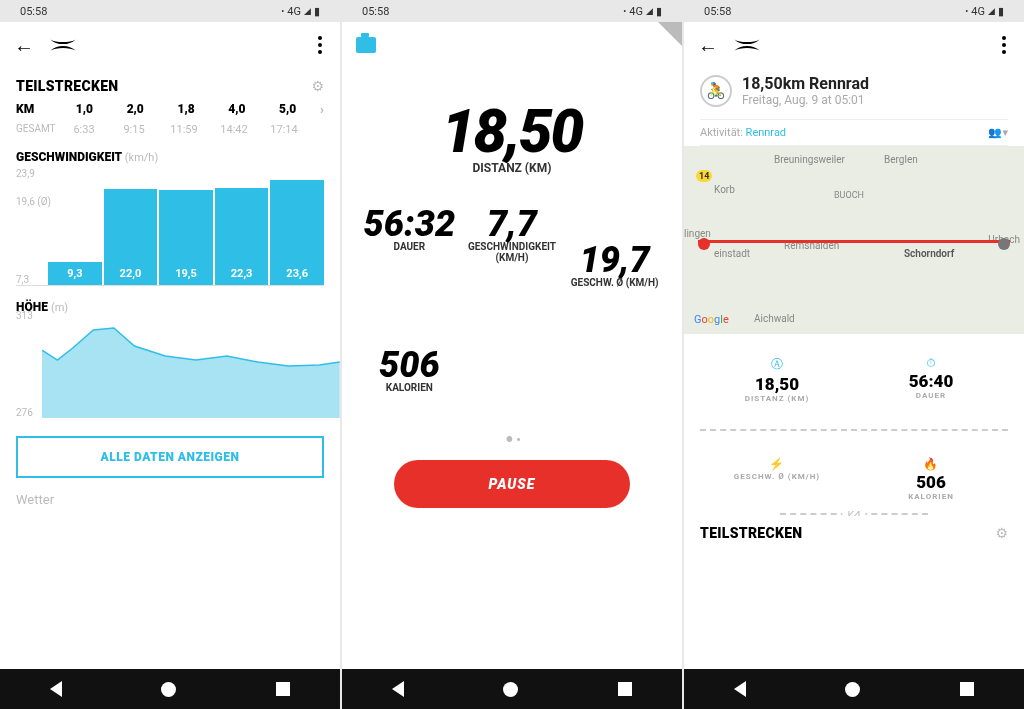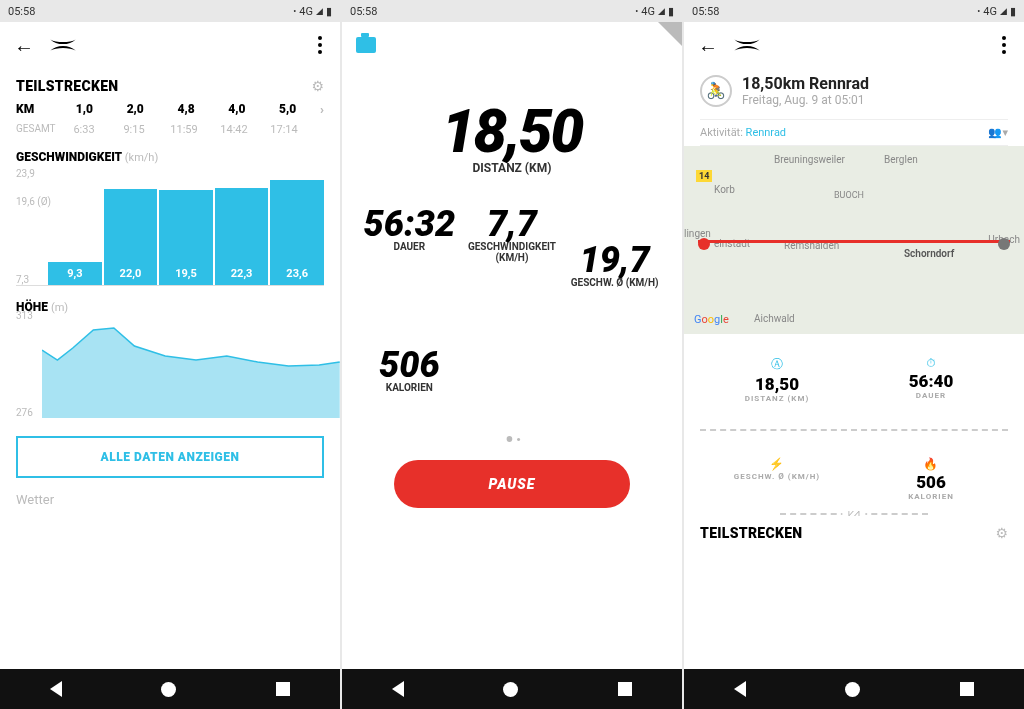"05:58" .statusbar { padding: 0 8px -> 0 20px }
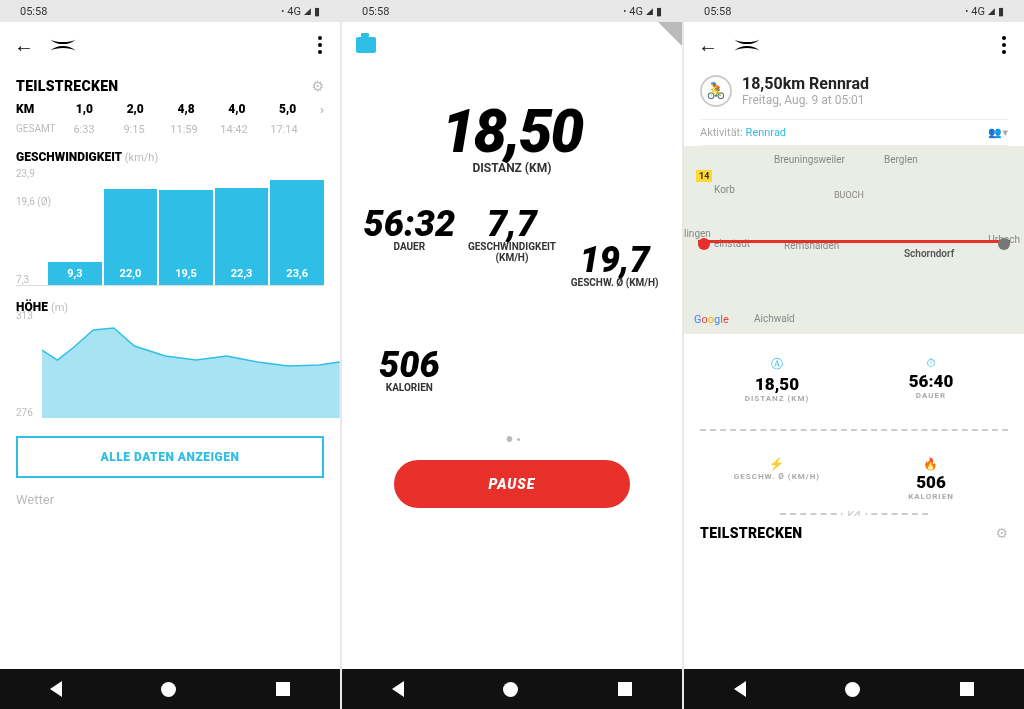"4,8" span.km { text: 4,8 -> 1,8 }
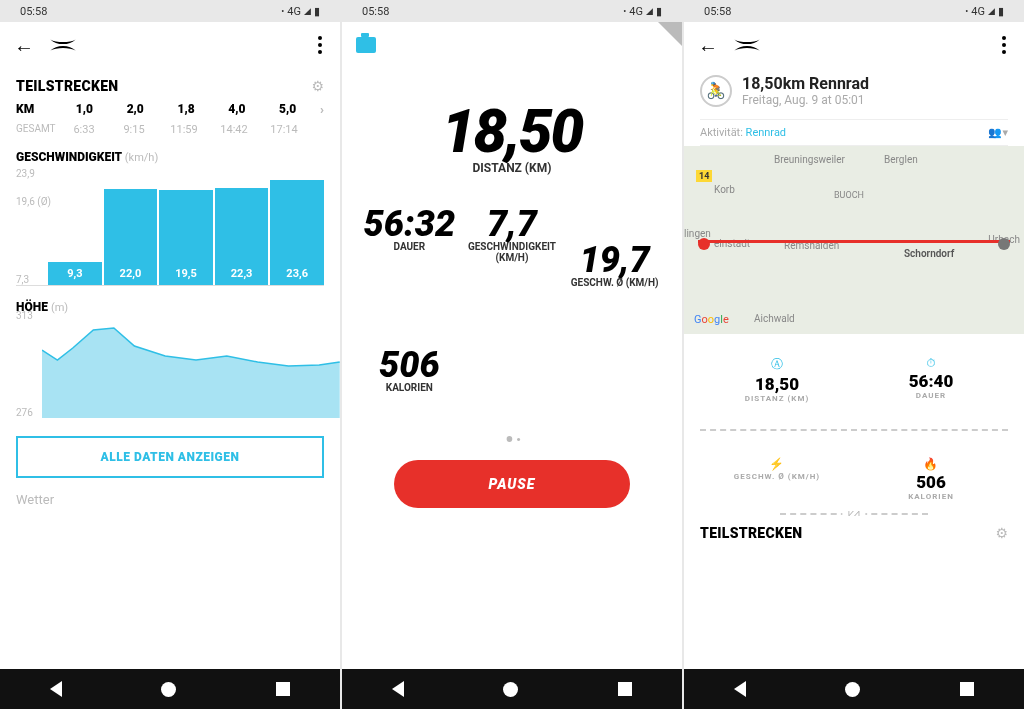"14" .road14 { border-radius: 0 -> 6px }
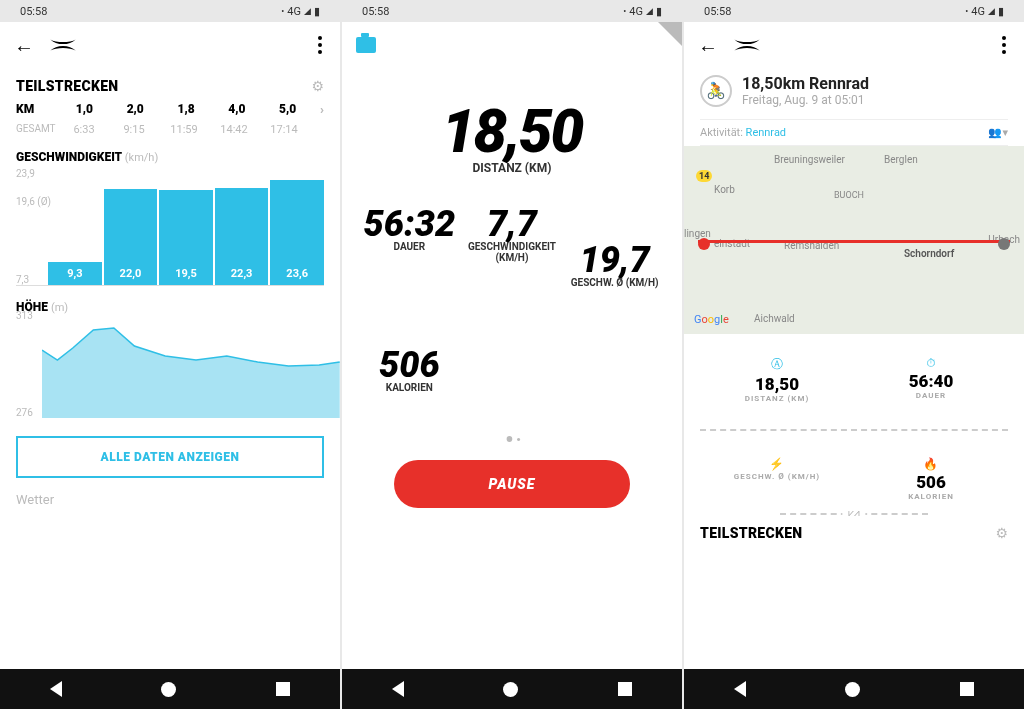"einstadt" span.map-label { top: 92px -> 102px }
